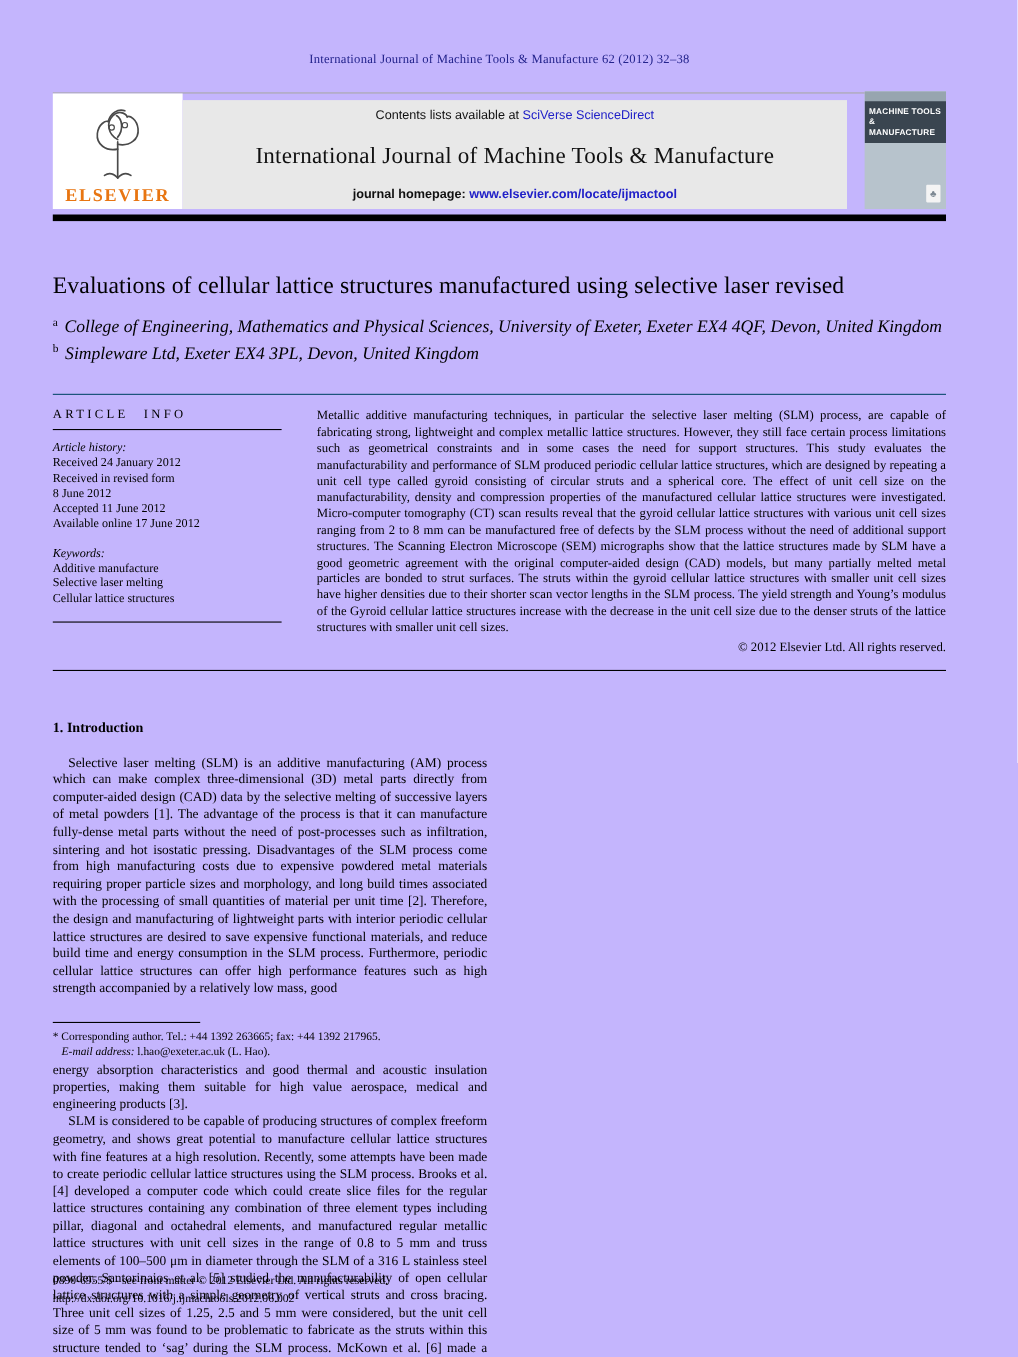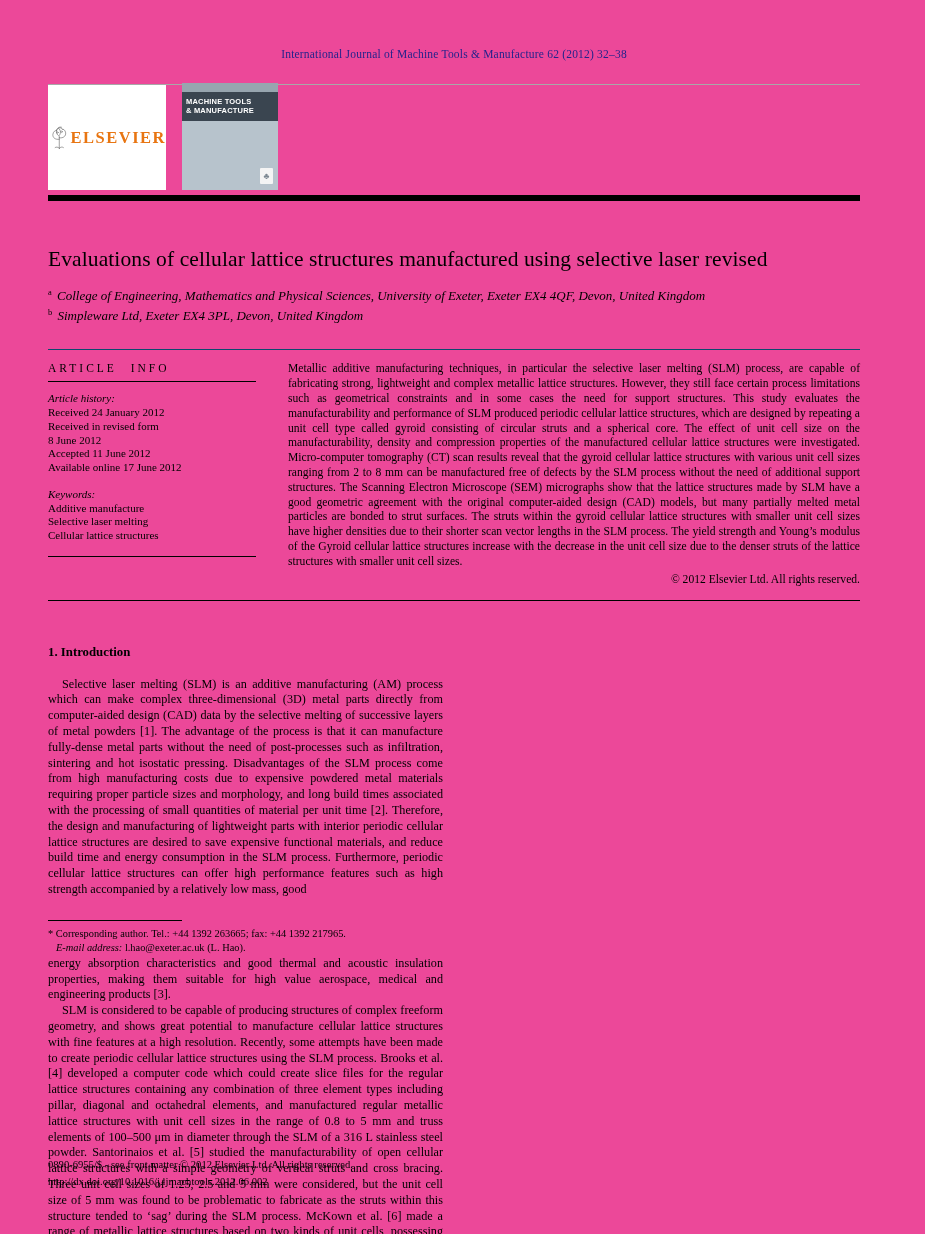"International Journal of Machine Tools" .page { background: #ec4899 -> #c4b5fd }
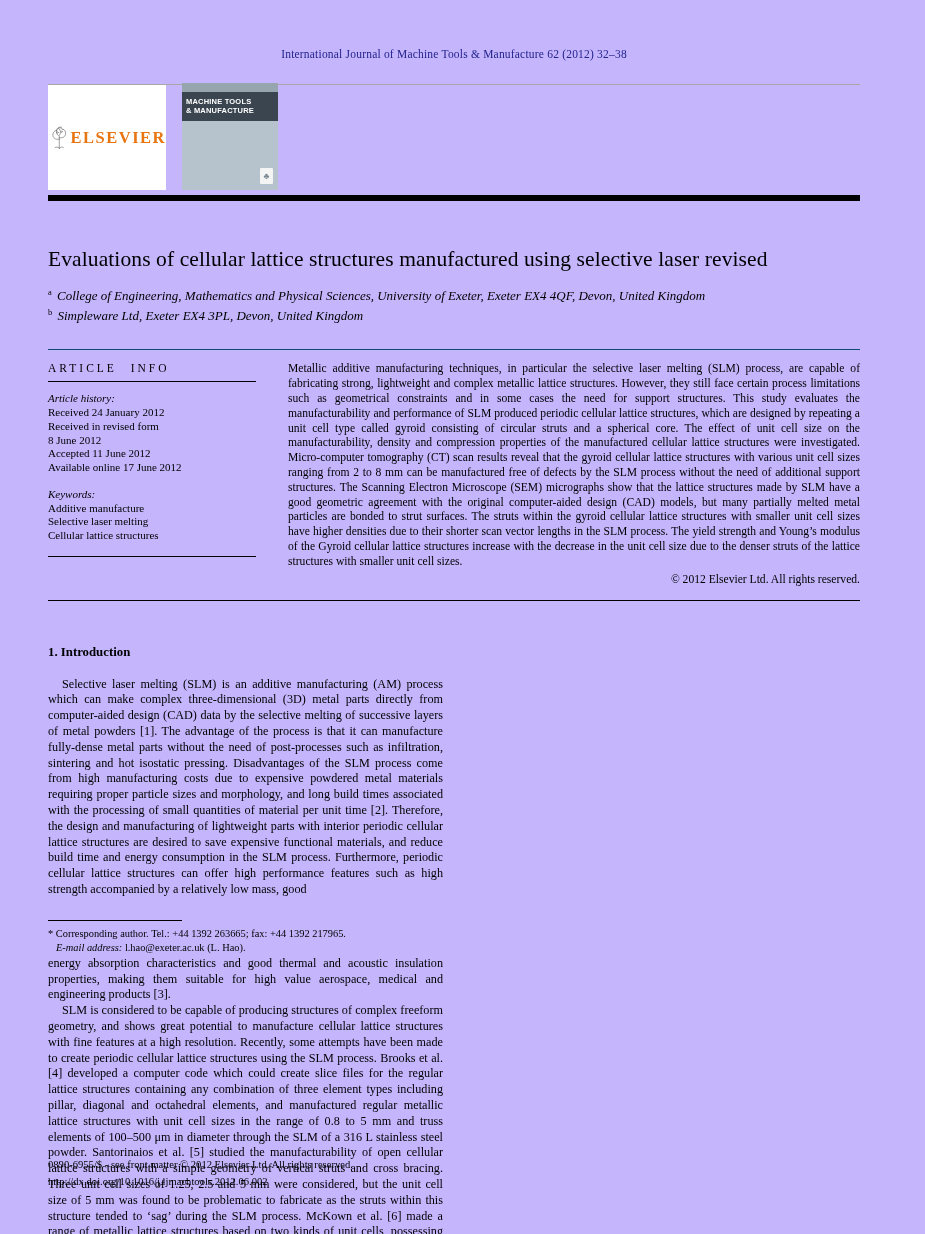"Contents lists available at SciVerse" div.header-center { html: none -> <div> <div> <span>Contents lists available at </span><a>SciVerse ScienceDirect</a> </div> <div>International Journal of Machine Tools &amp; Manufacture</div> <div> <span>journal homepage: </span><a>www.elsevier.com/locate/ijmactool</a> </div> </div> }
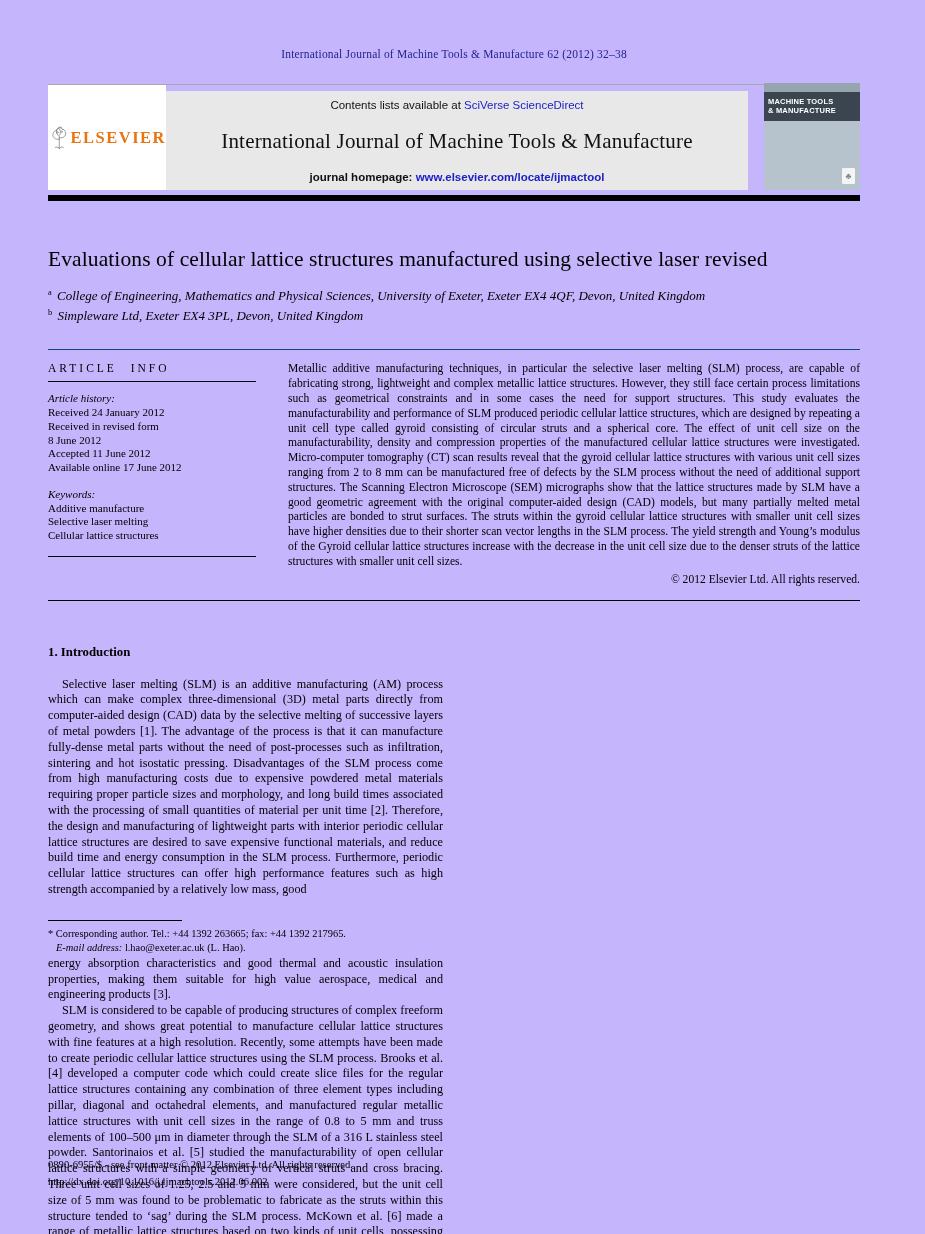"MACHINE TOOLS" .cover-thumb { width: 96px -> 74px }
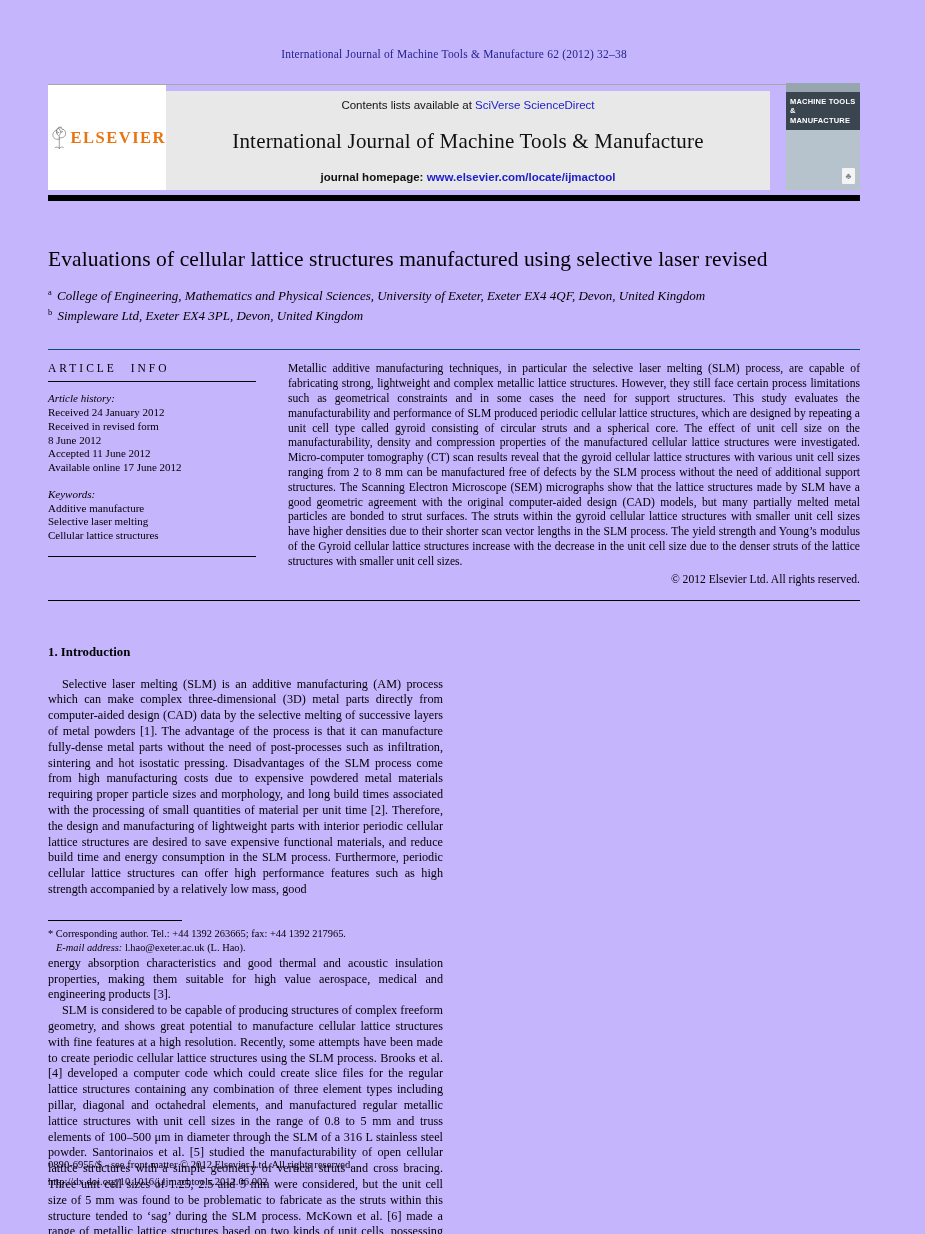"ELSEVIER" .elsevier-block { flex-direction: row -> column }
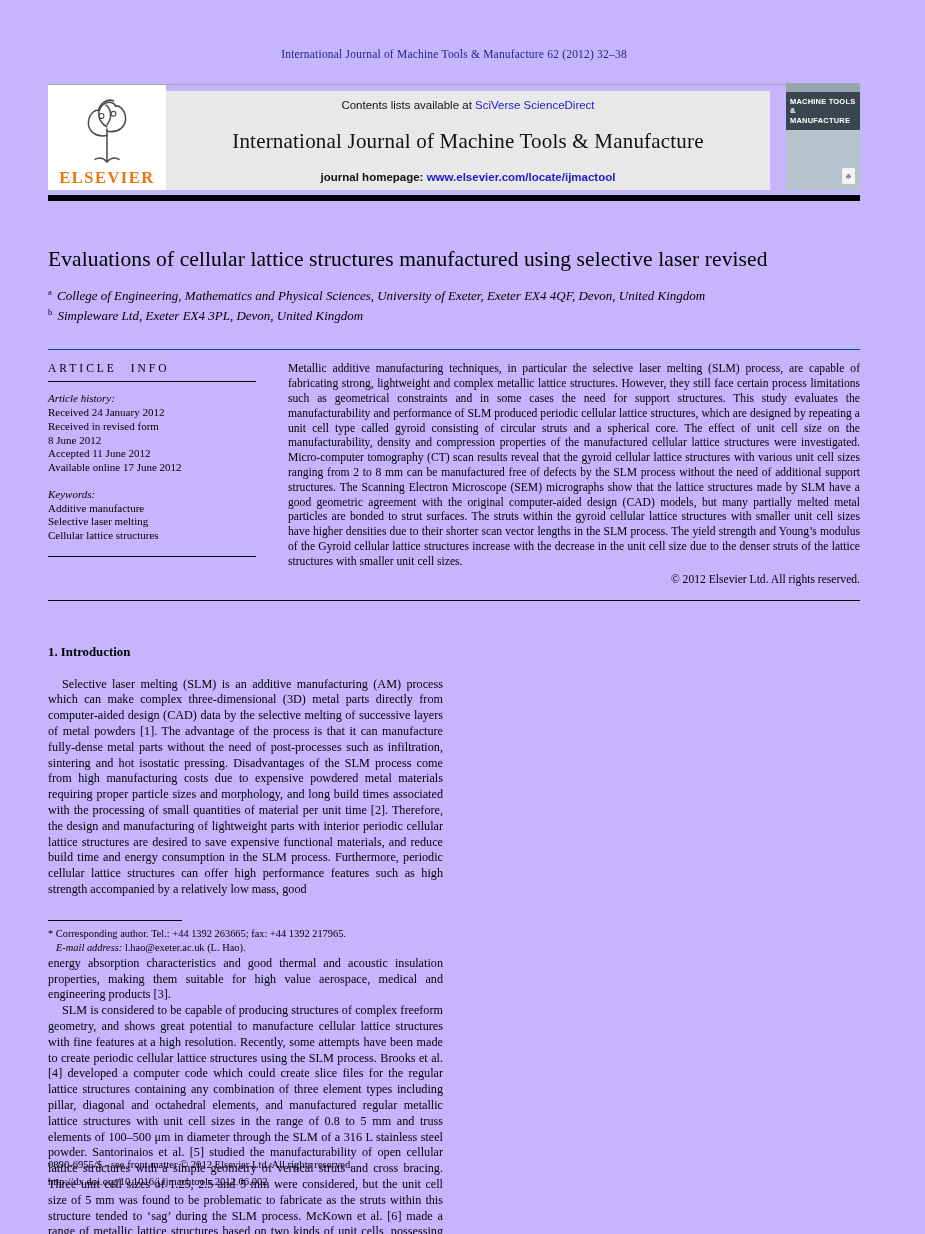"a College of Engineering, Mathematics" .affiliations { font-size: 13px -> 16px }
